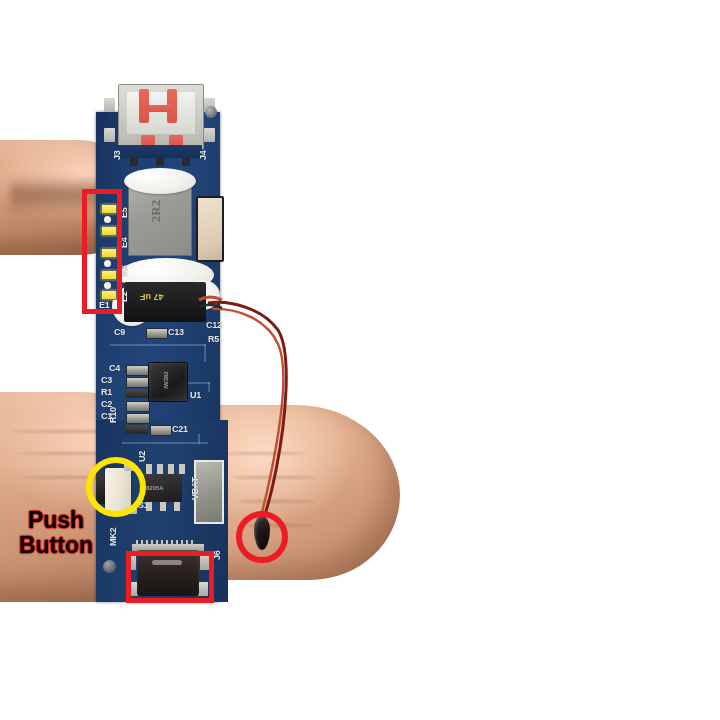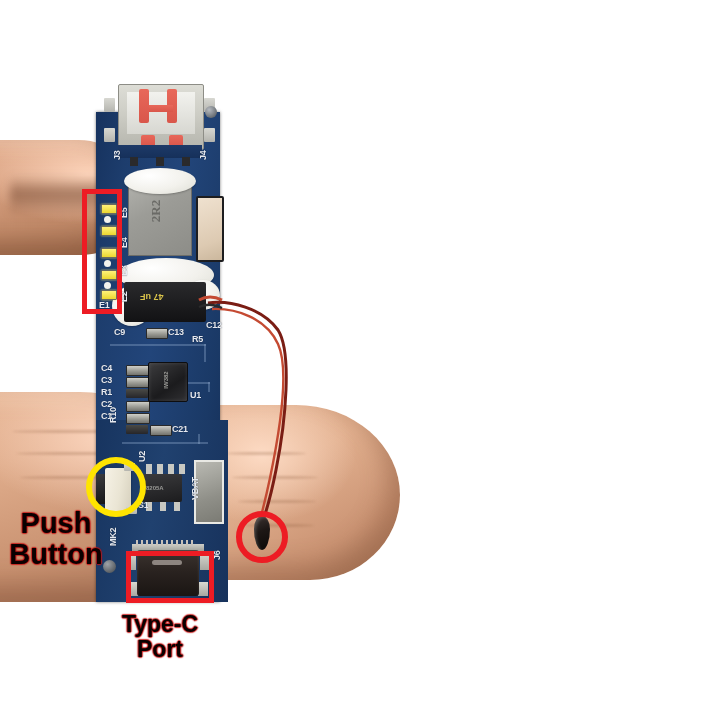"R5" div.silk { left: 192px -> 208px }
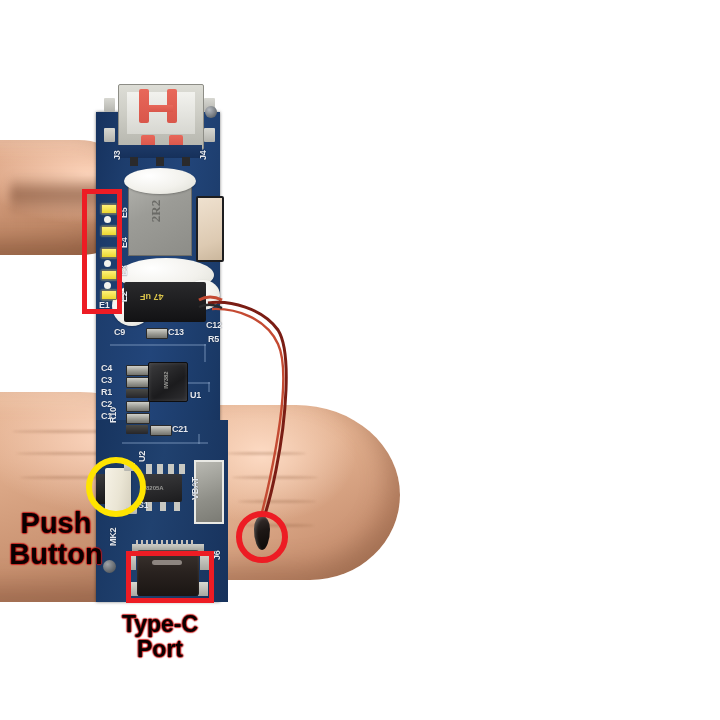"C4" div.silk { left: 101px -> 109px }
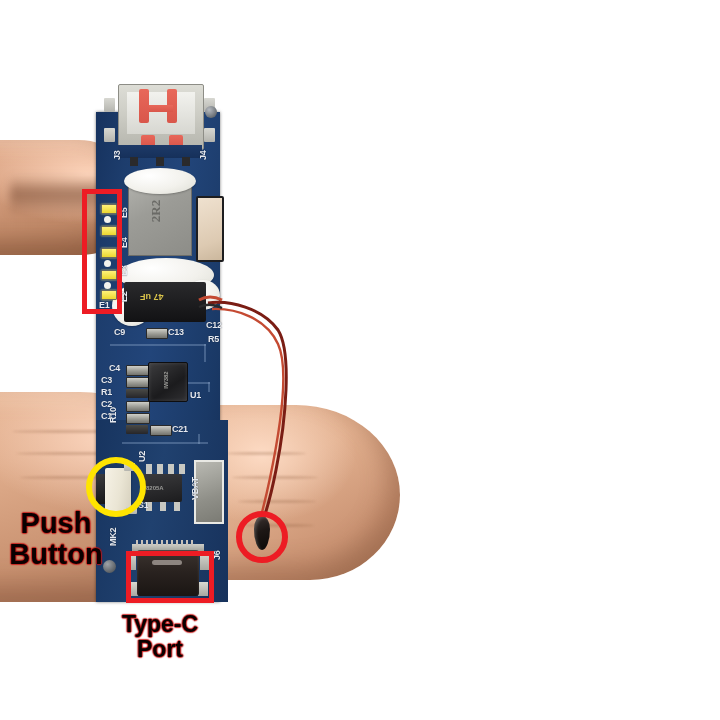"Push" #label-push { font-size: 29px -> 23px }
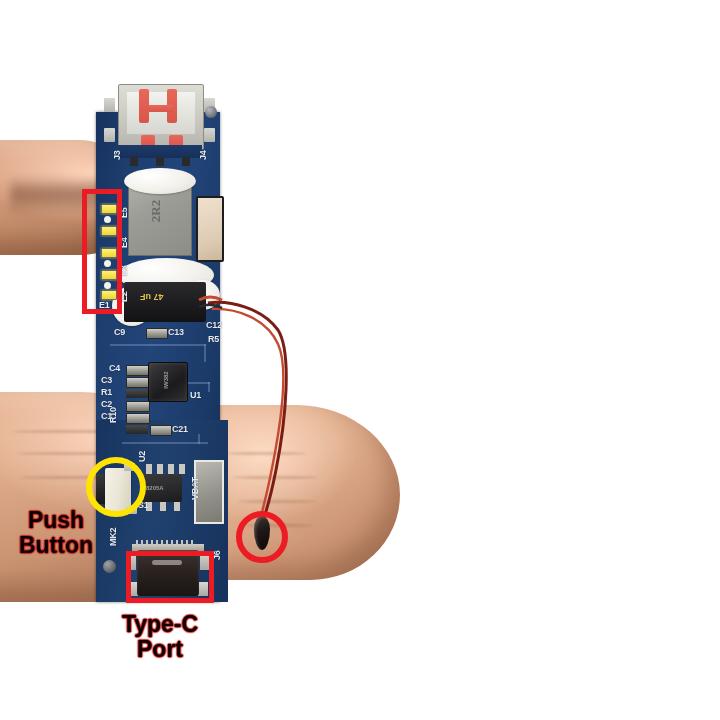"Type-C" div.label { html: <div>Type-C Port</div> -> none }
